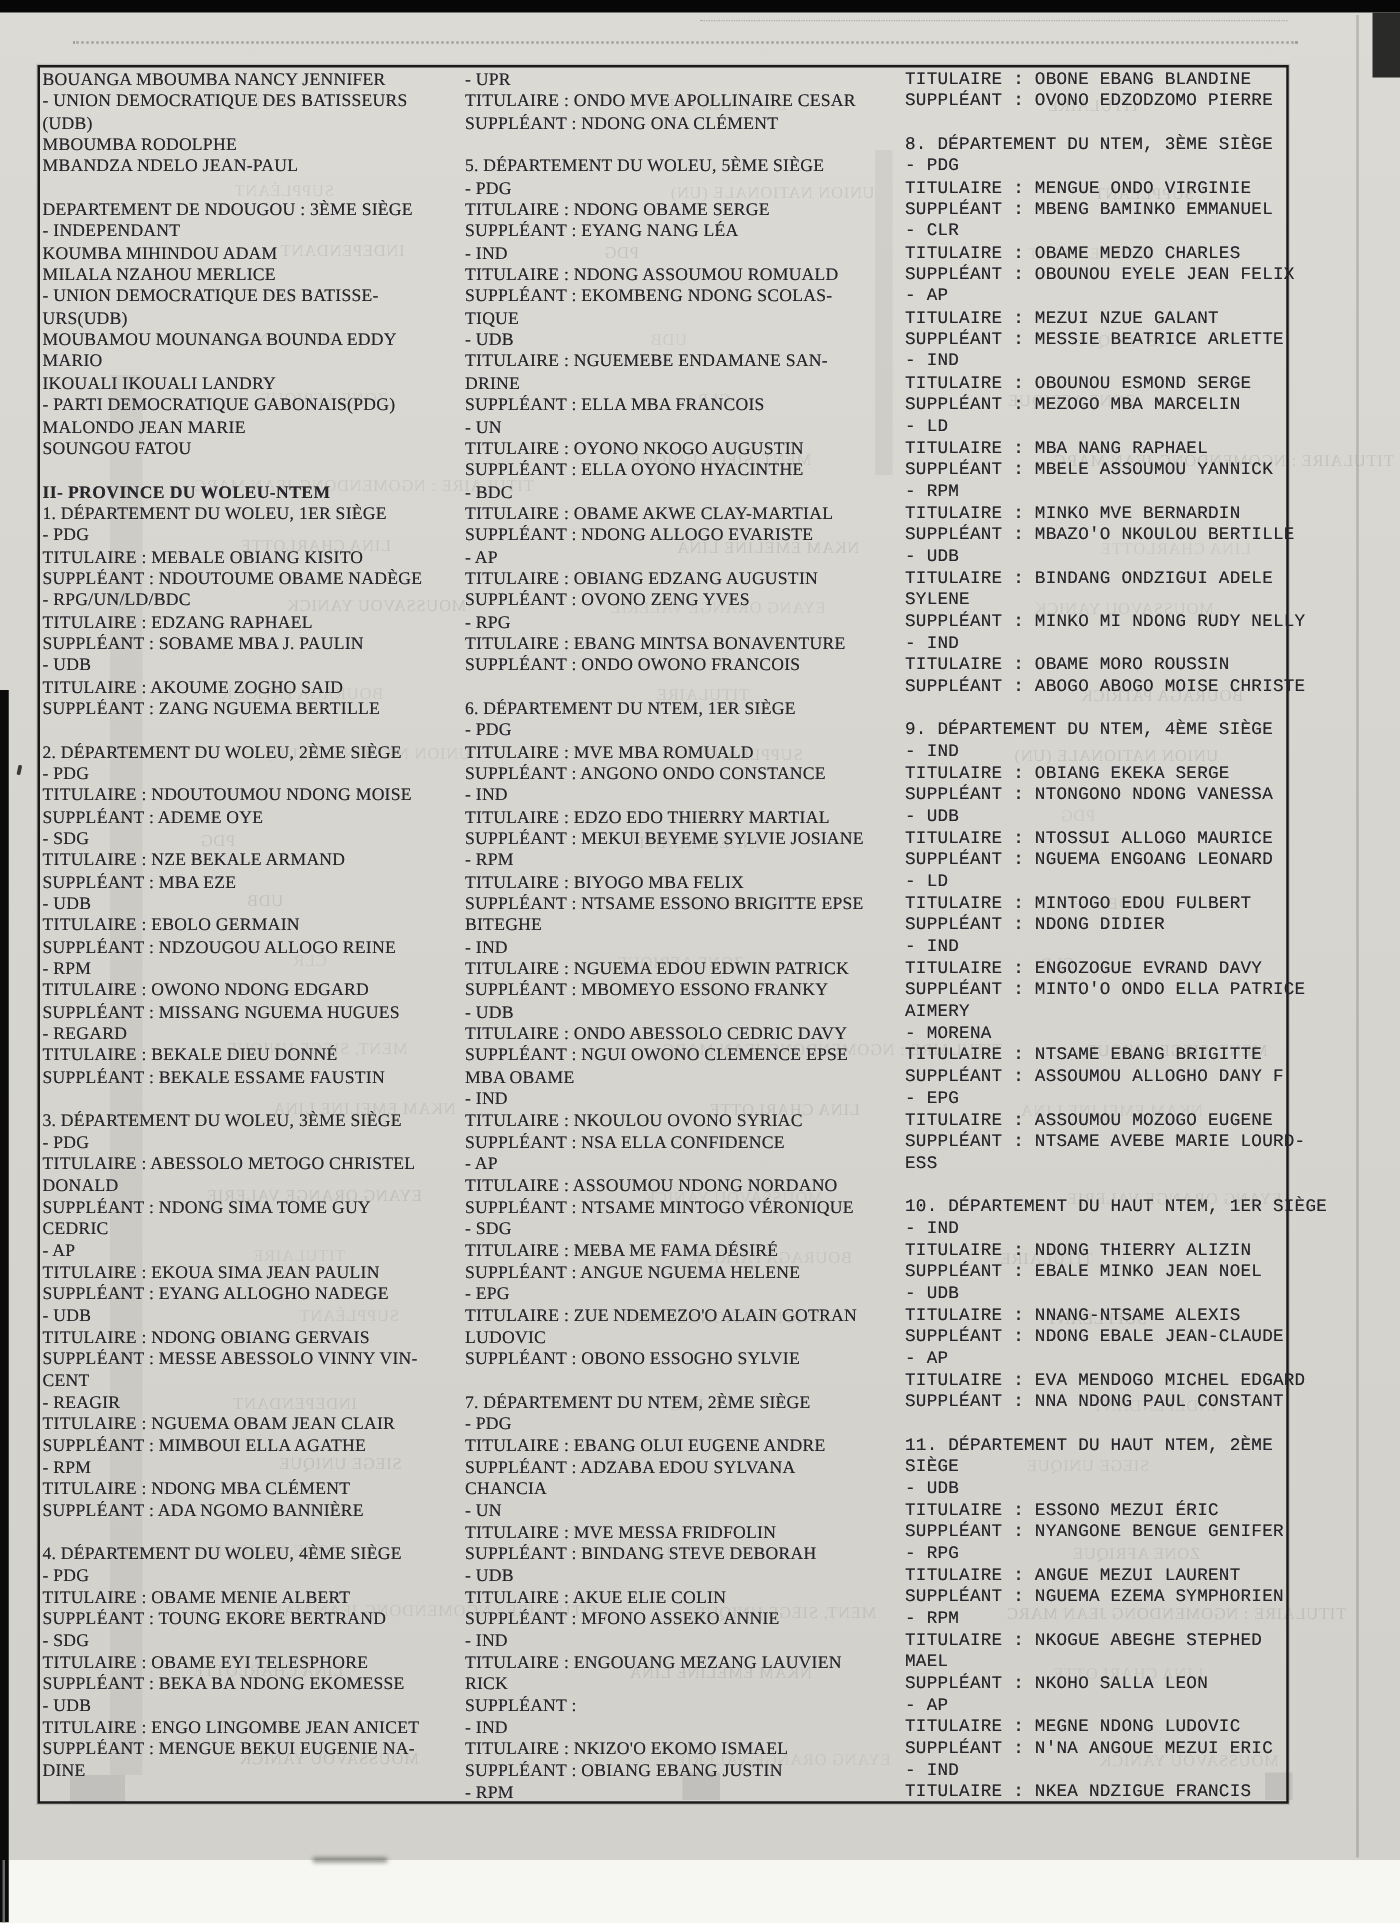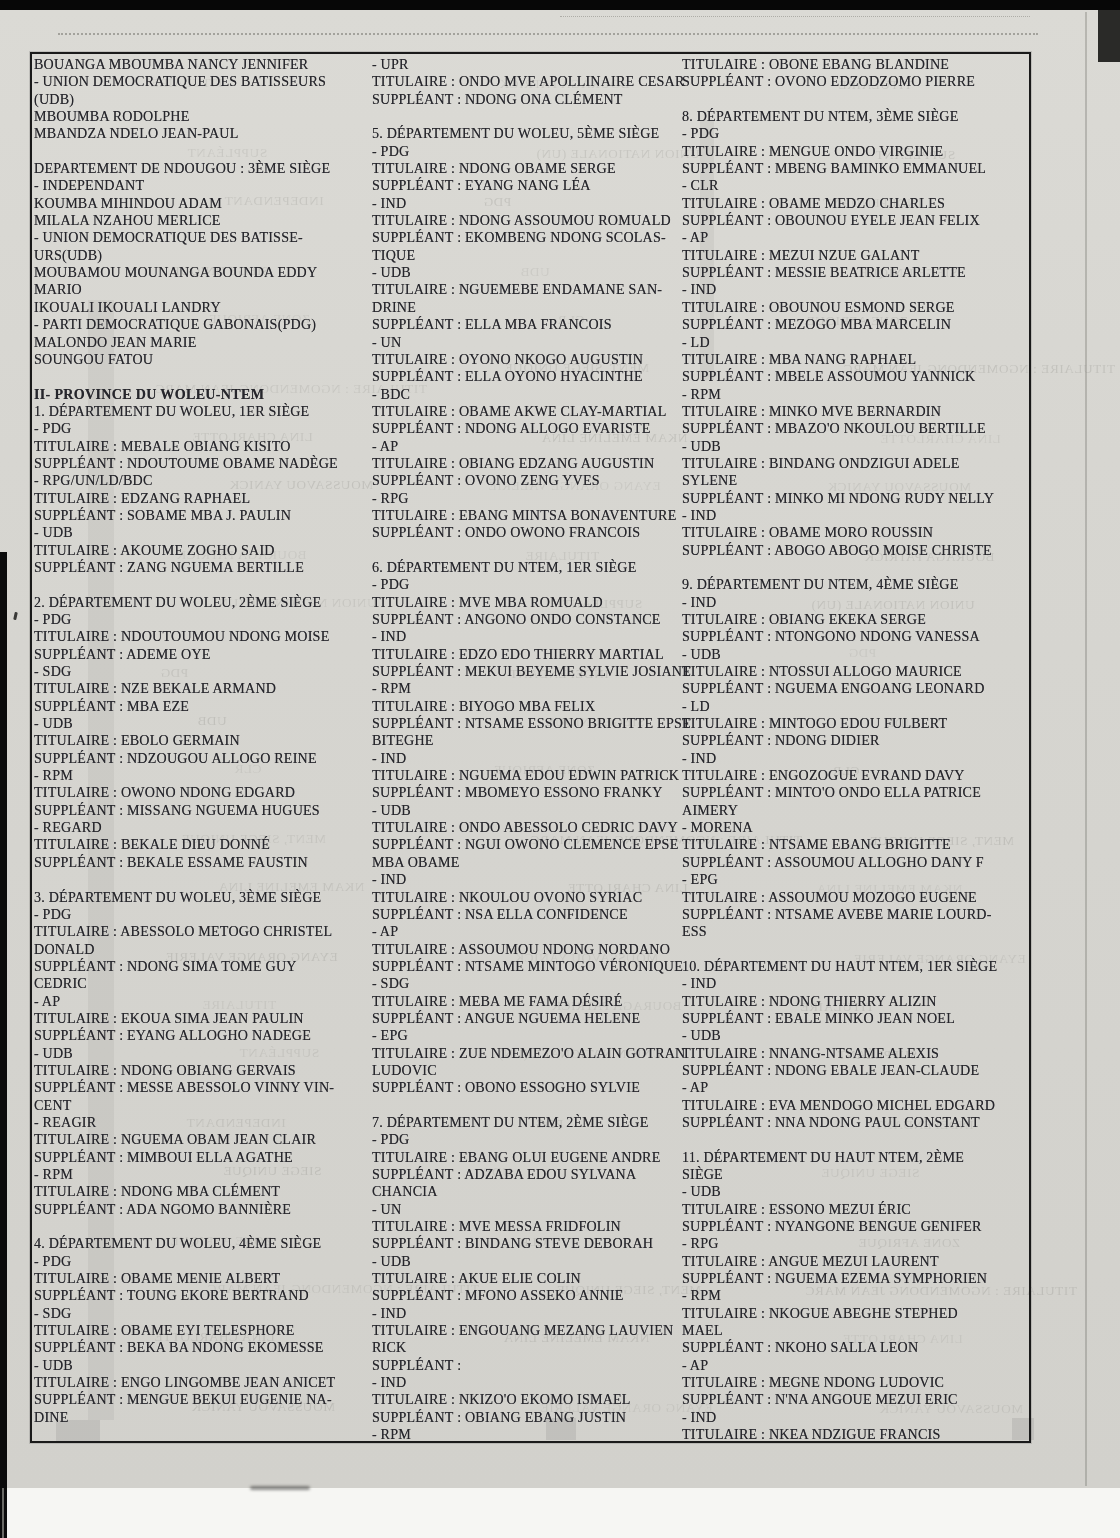"TITULAIRE : OBONE EBANG BLANDINE" .col-2 { font-family: none -> Liberation Mono, monospace; left: 682px -> 724px }
